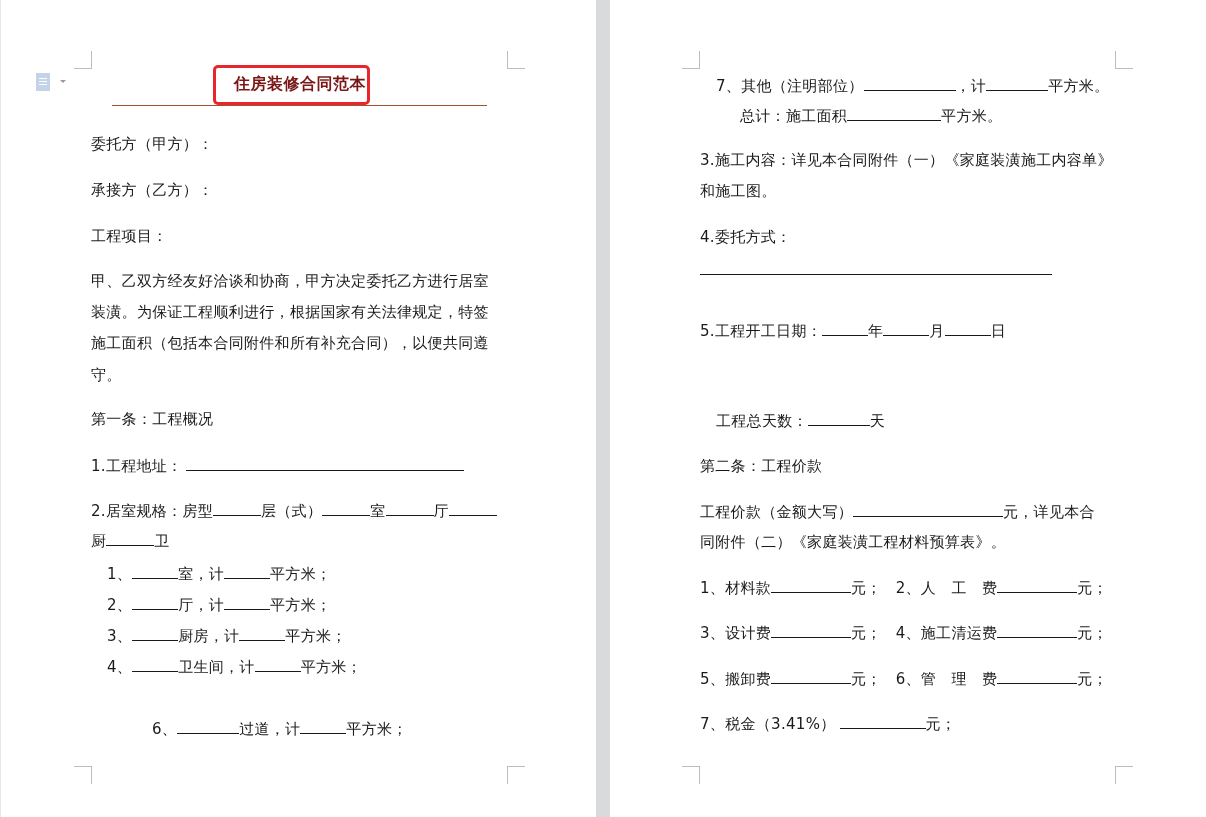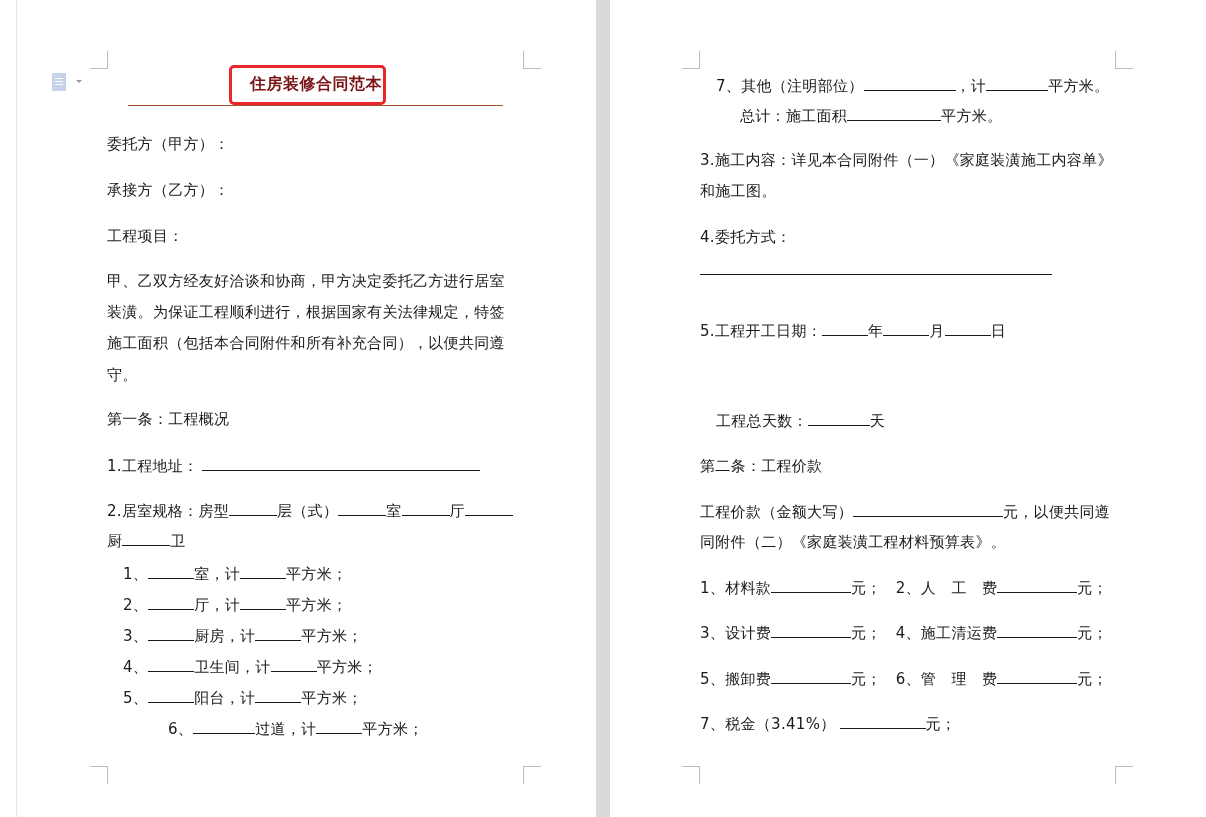"住房装修合同范本" .page-left { left: 16px -> 0 }
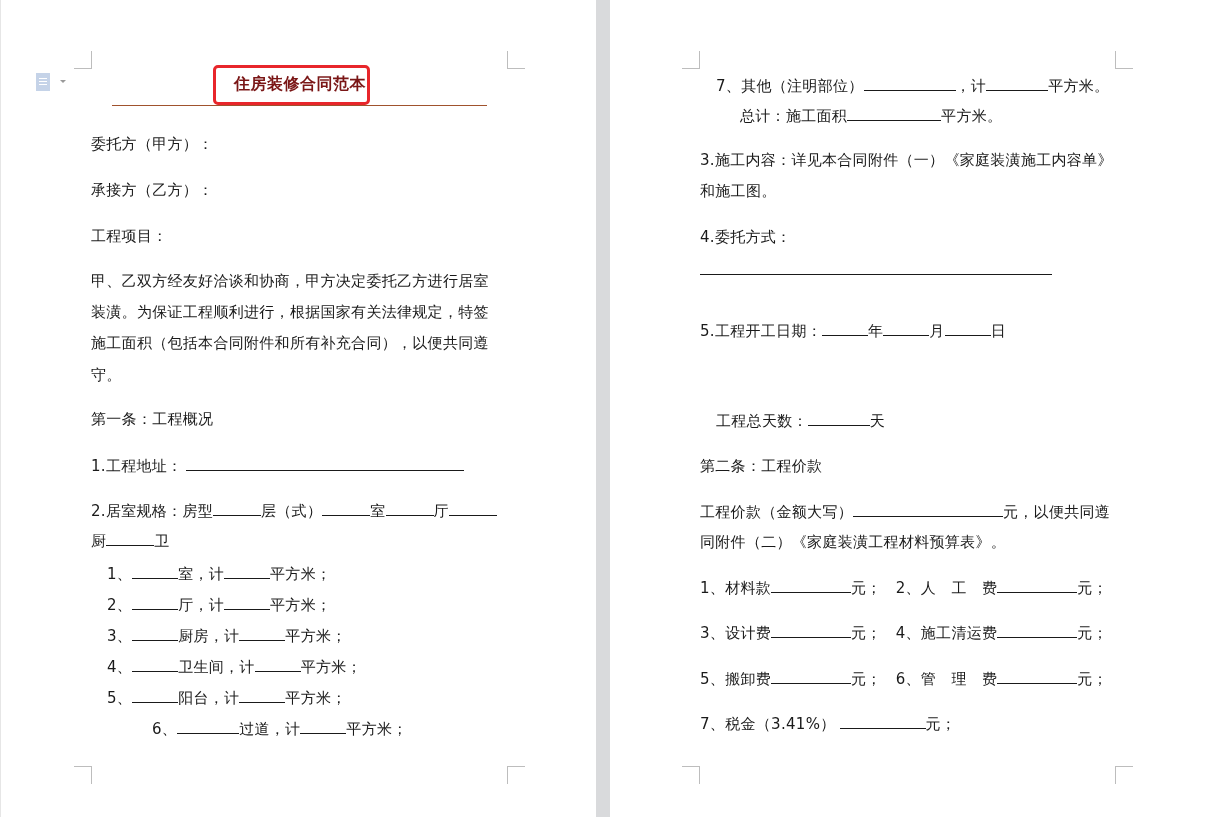"元，以便共同遵" span { text: 以便共同遵 -> 详见本合 }
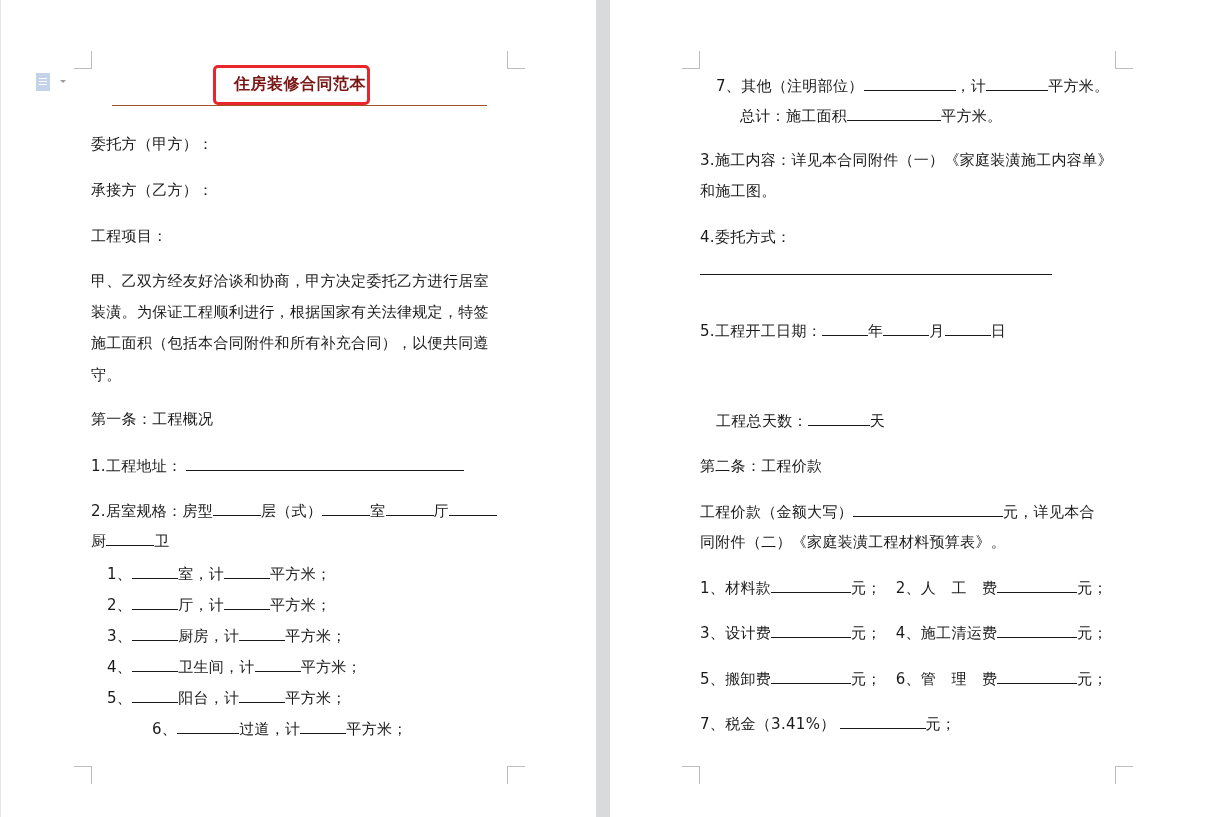"5、 阳台，计 平方米；" div.line { html: <div> <span>5、</span><span></span><span>阳台，计</span><span></span><span>平方米；</span> </div> -> none }
